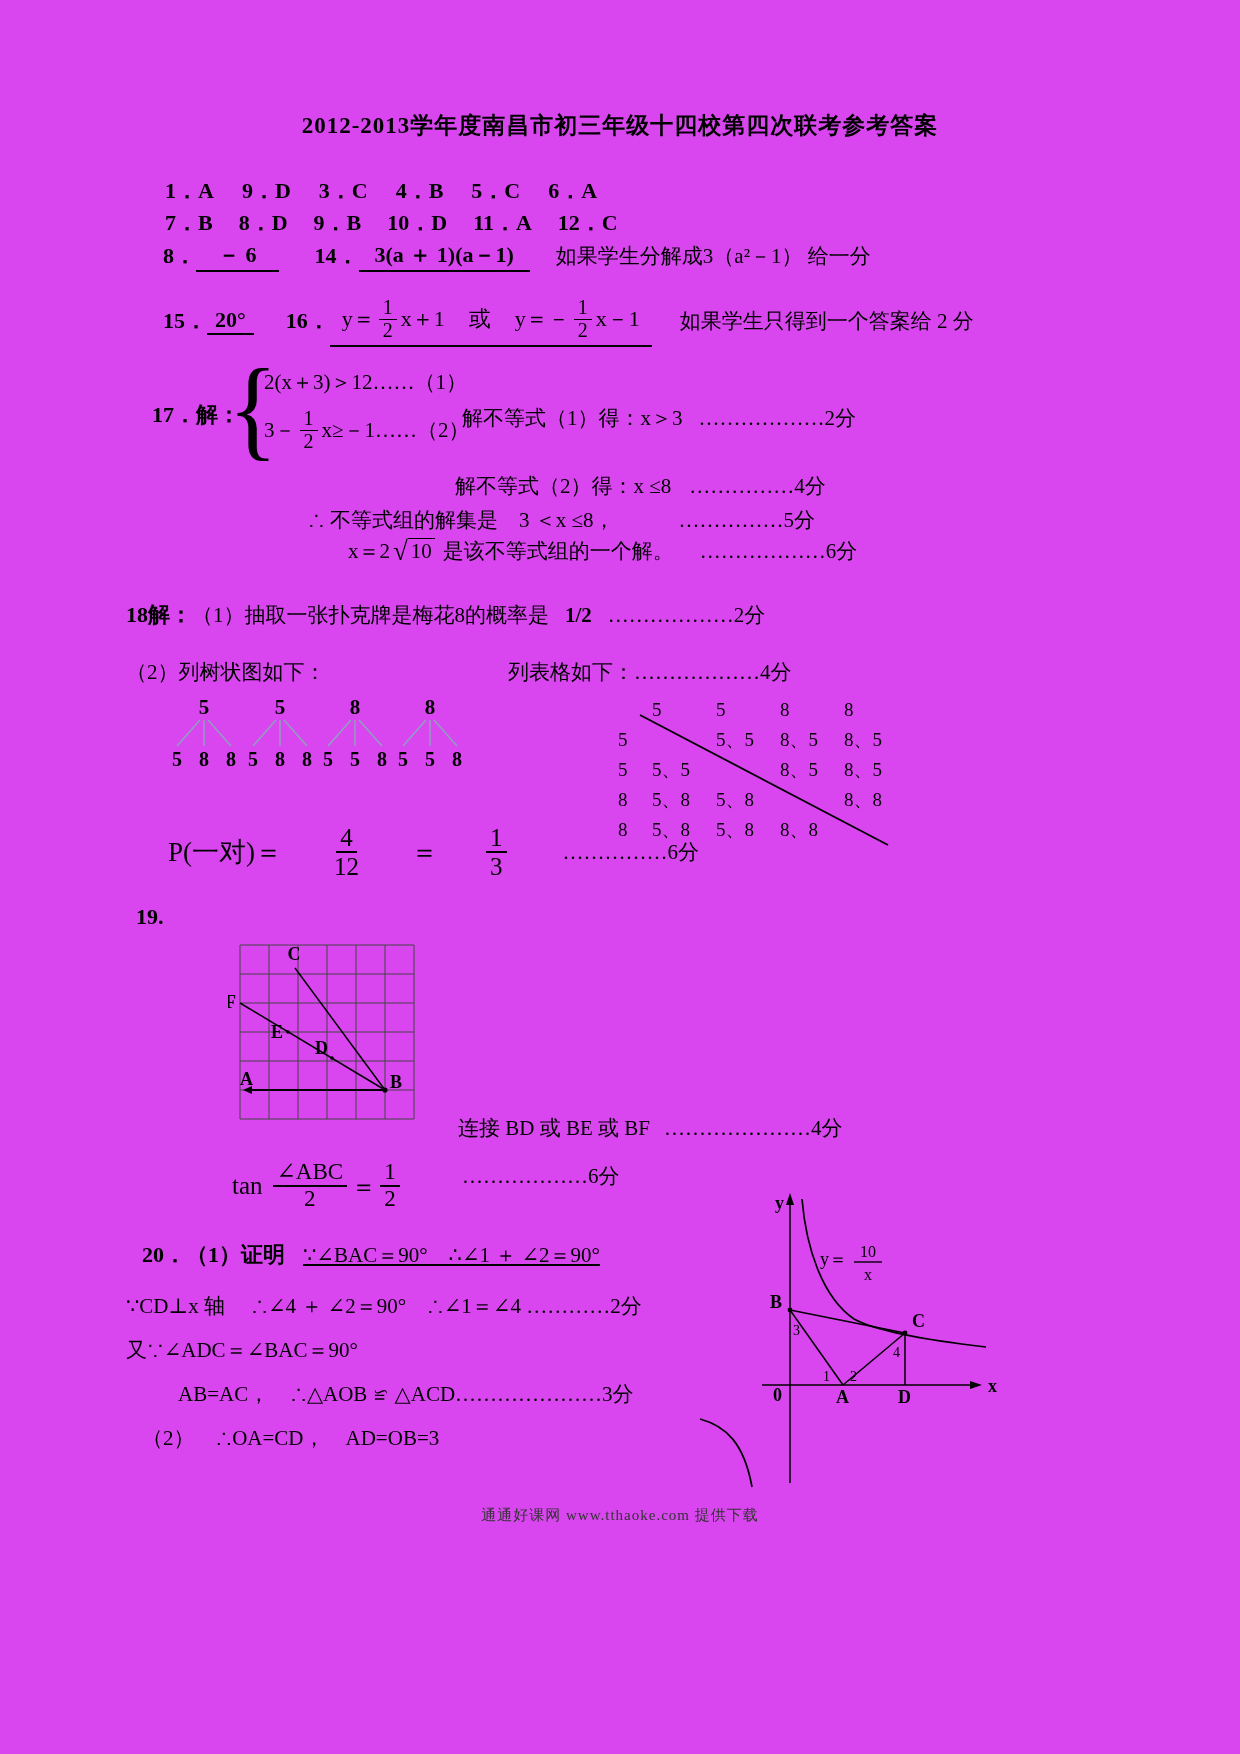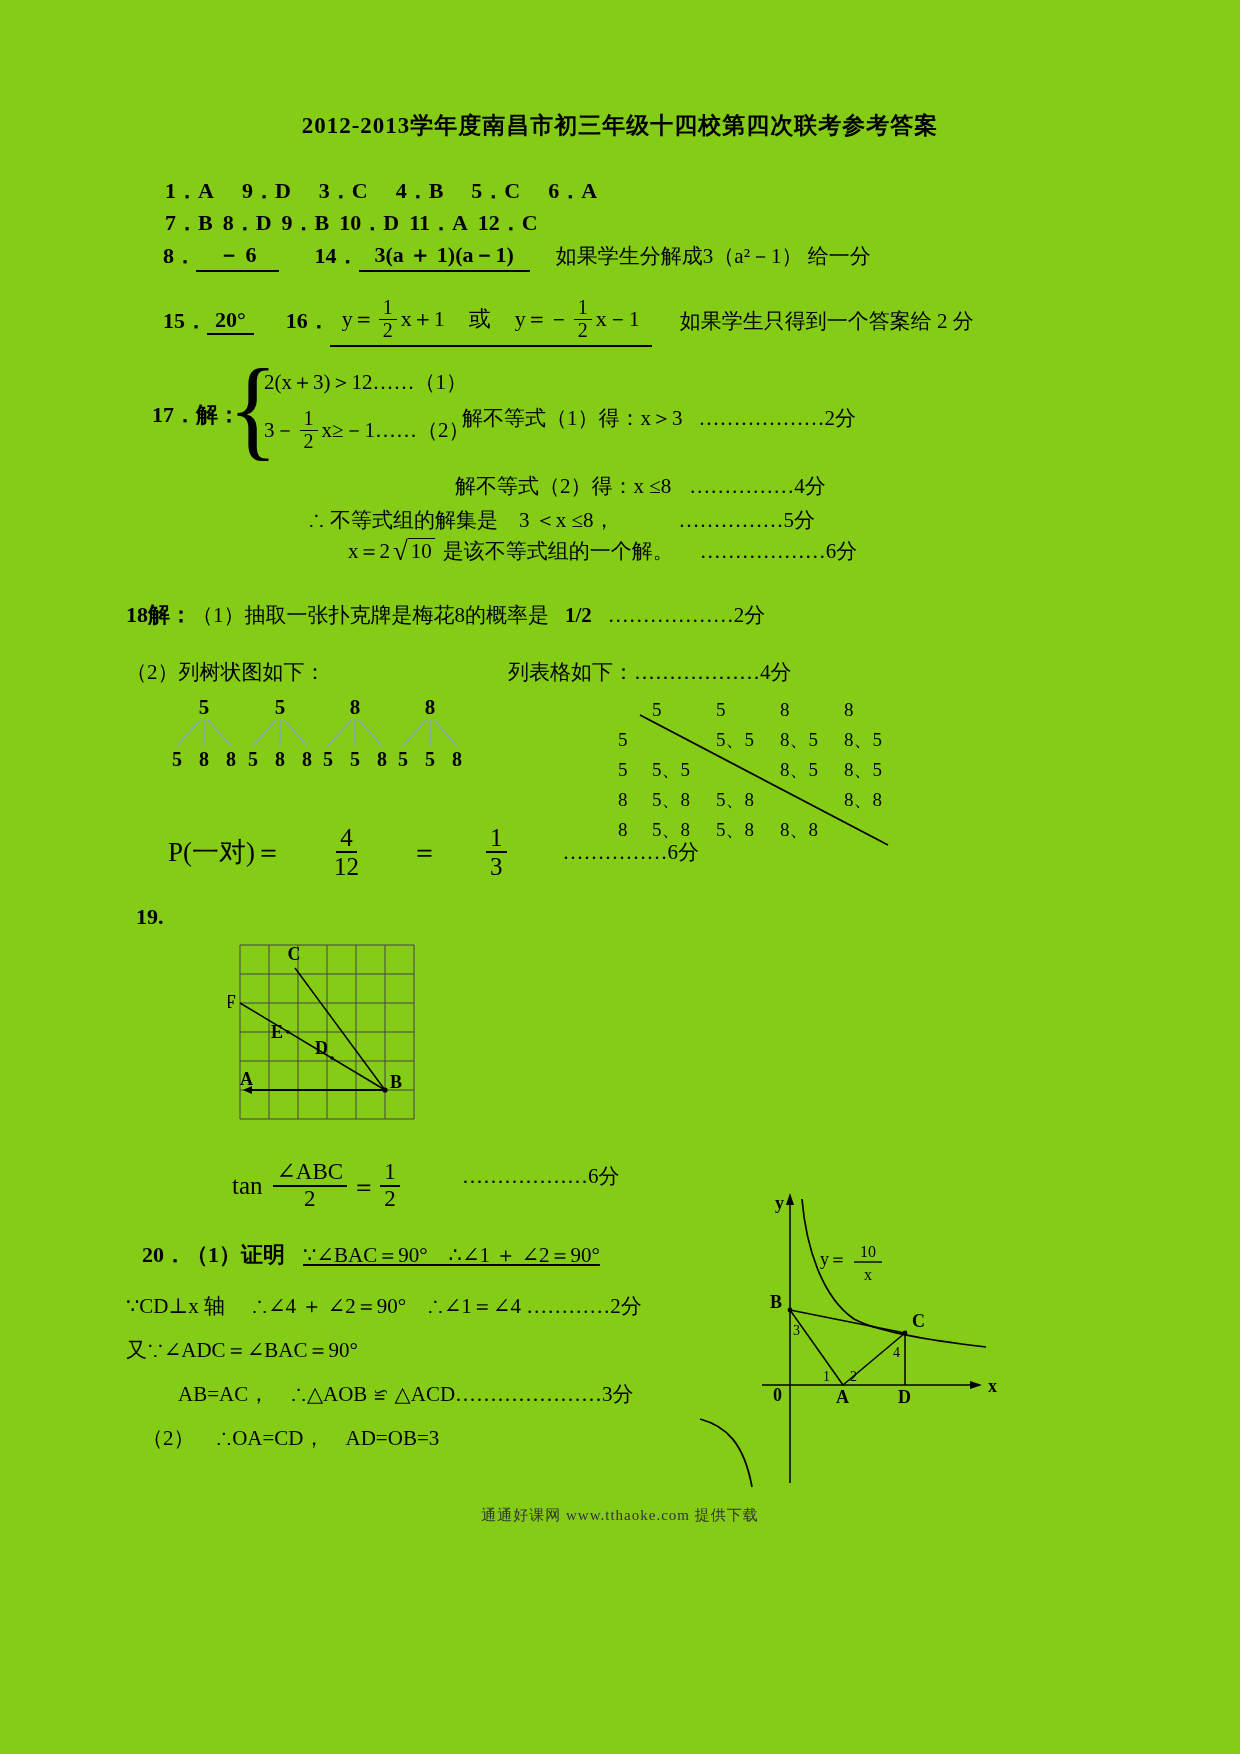"2012-2013学年度南昌市初三年级十四校第四次联考参考答案" .page { background: #84cc16 -> #d946ef }
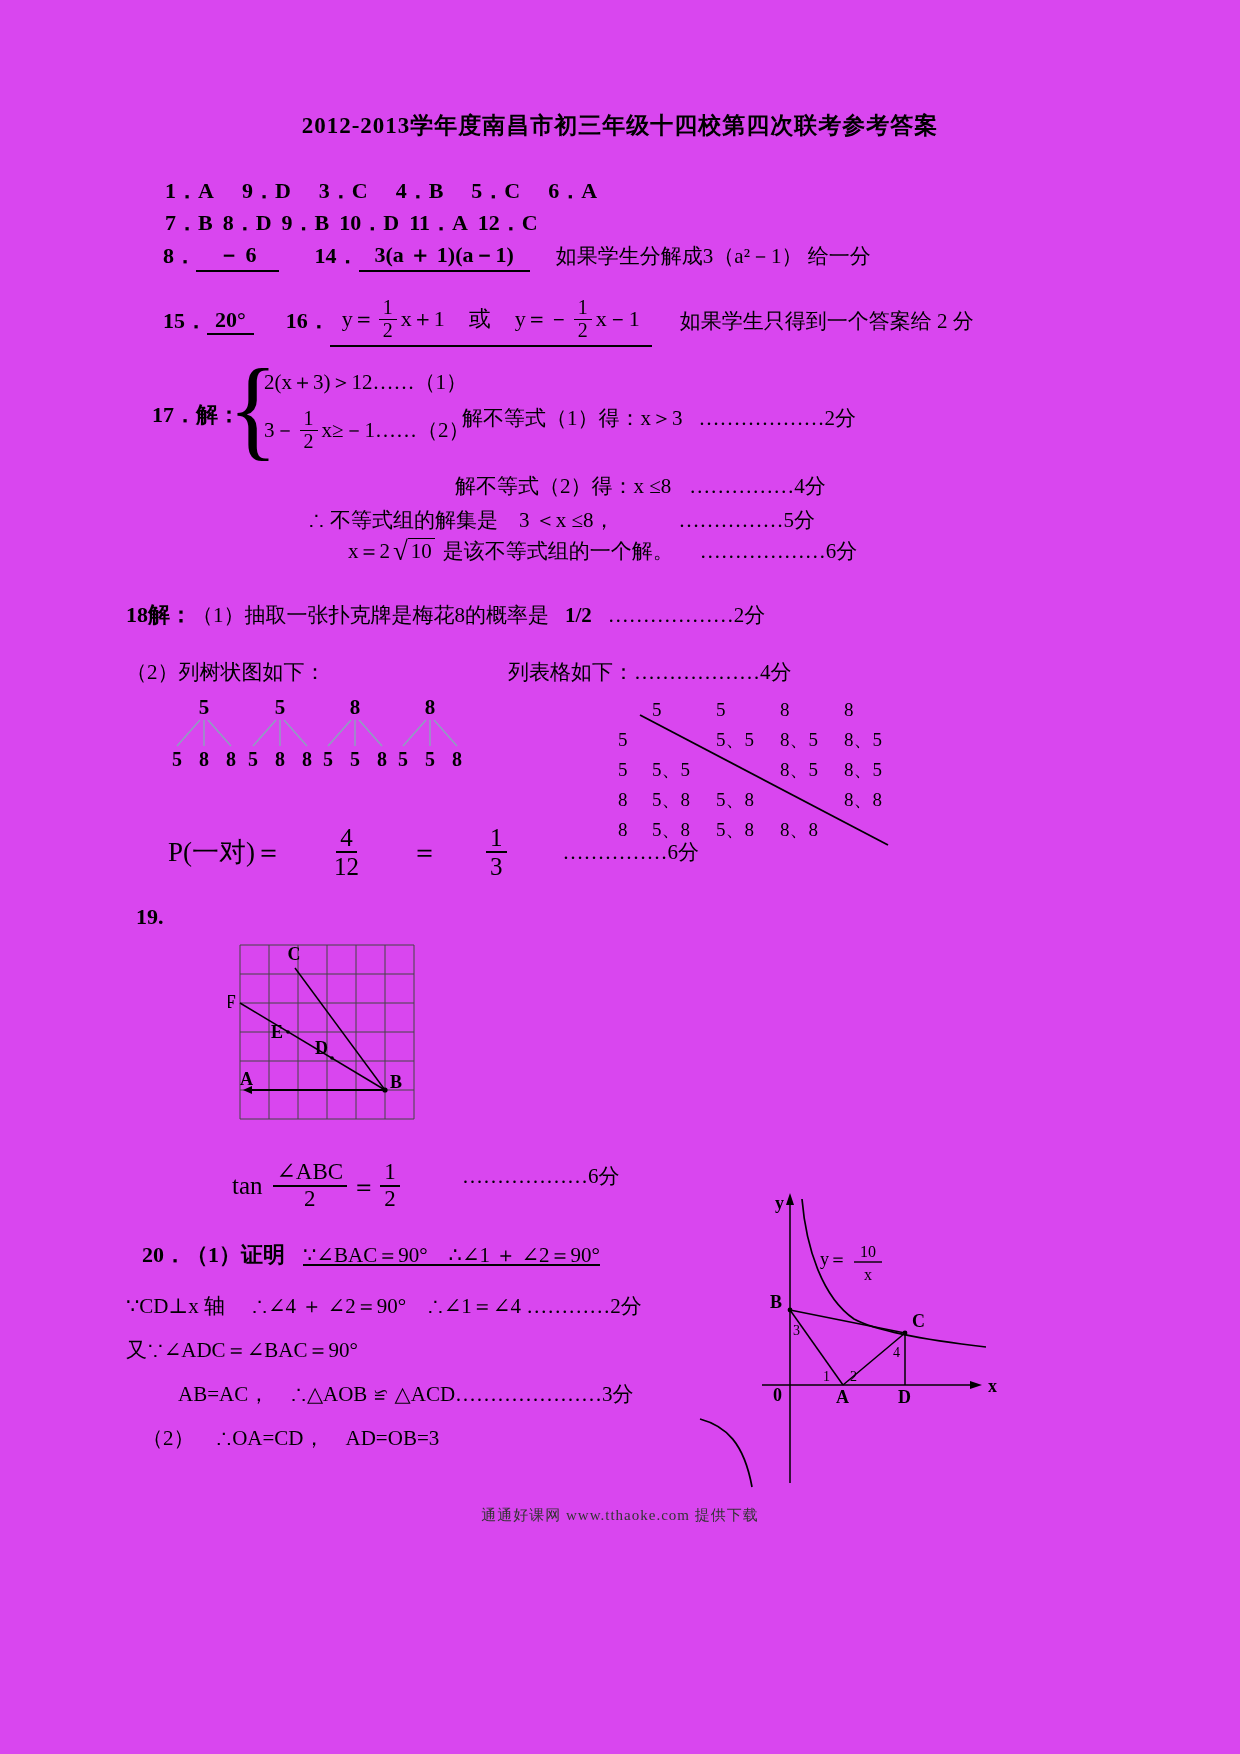"7．B" div.abs { gap: 10px -> 26px }
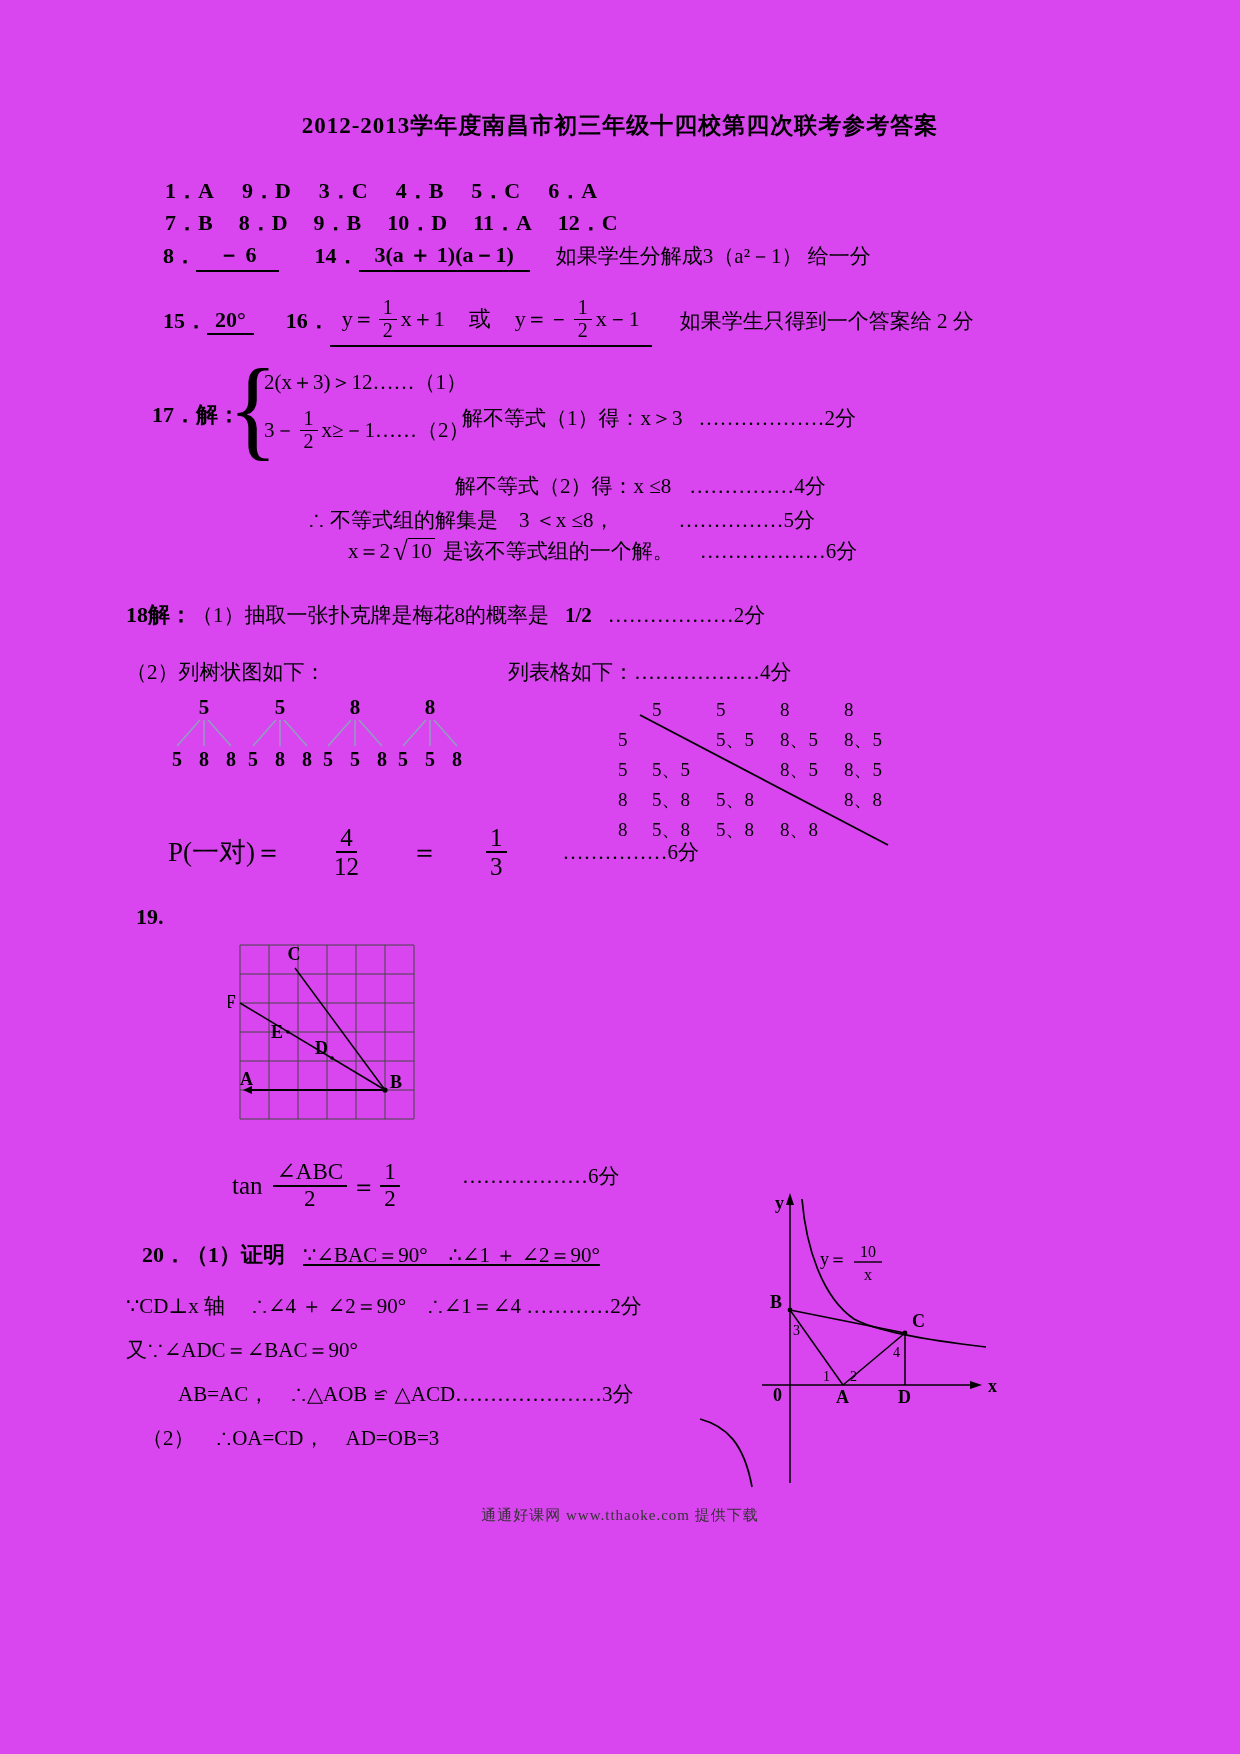"连接 BD 或 BE 或" div.abs { html: none -> <div> <span>连接 BD 或 BE 或 BF</span> <span>…………………4分</span> </div> }
